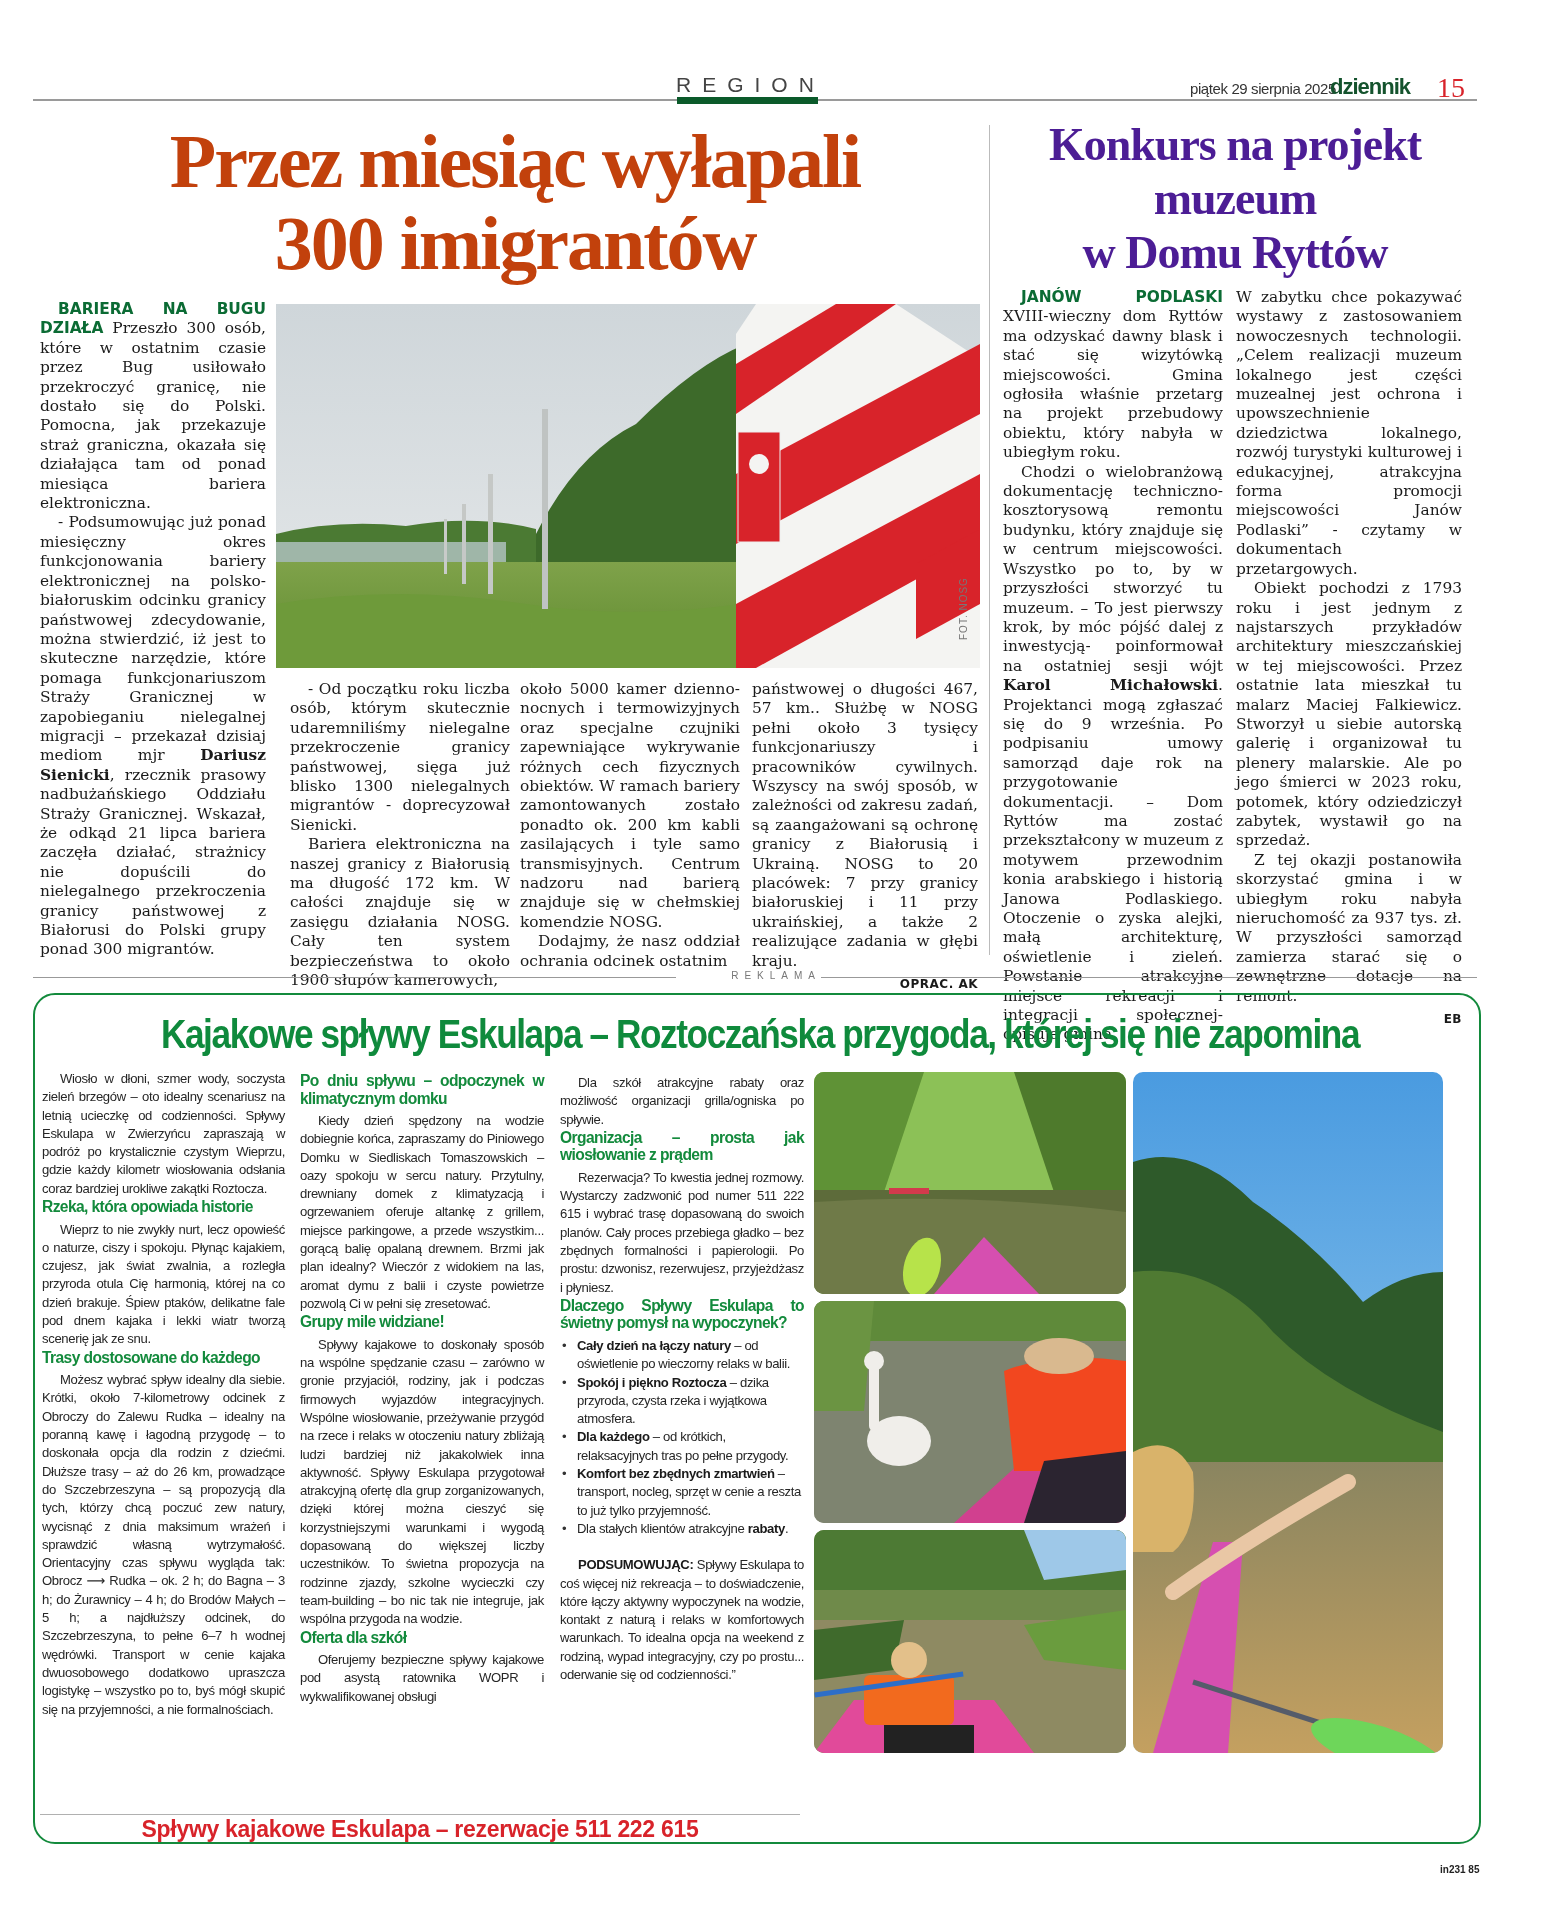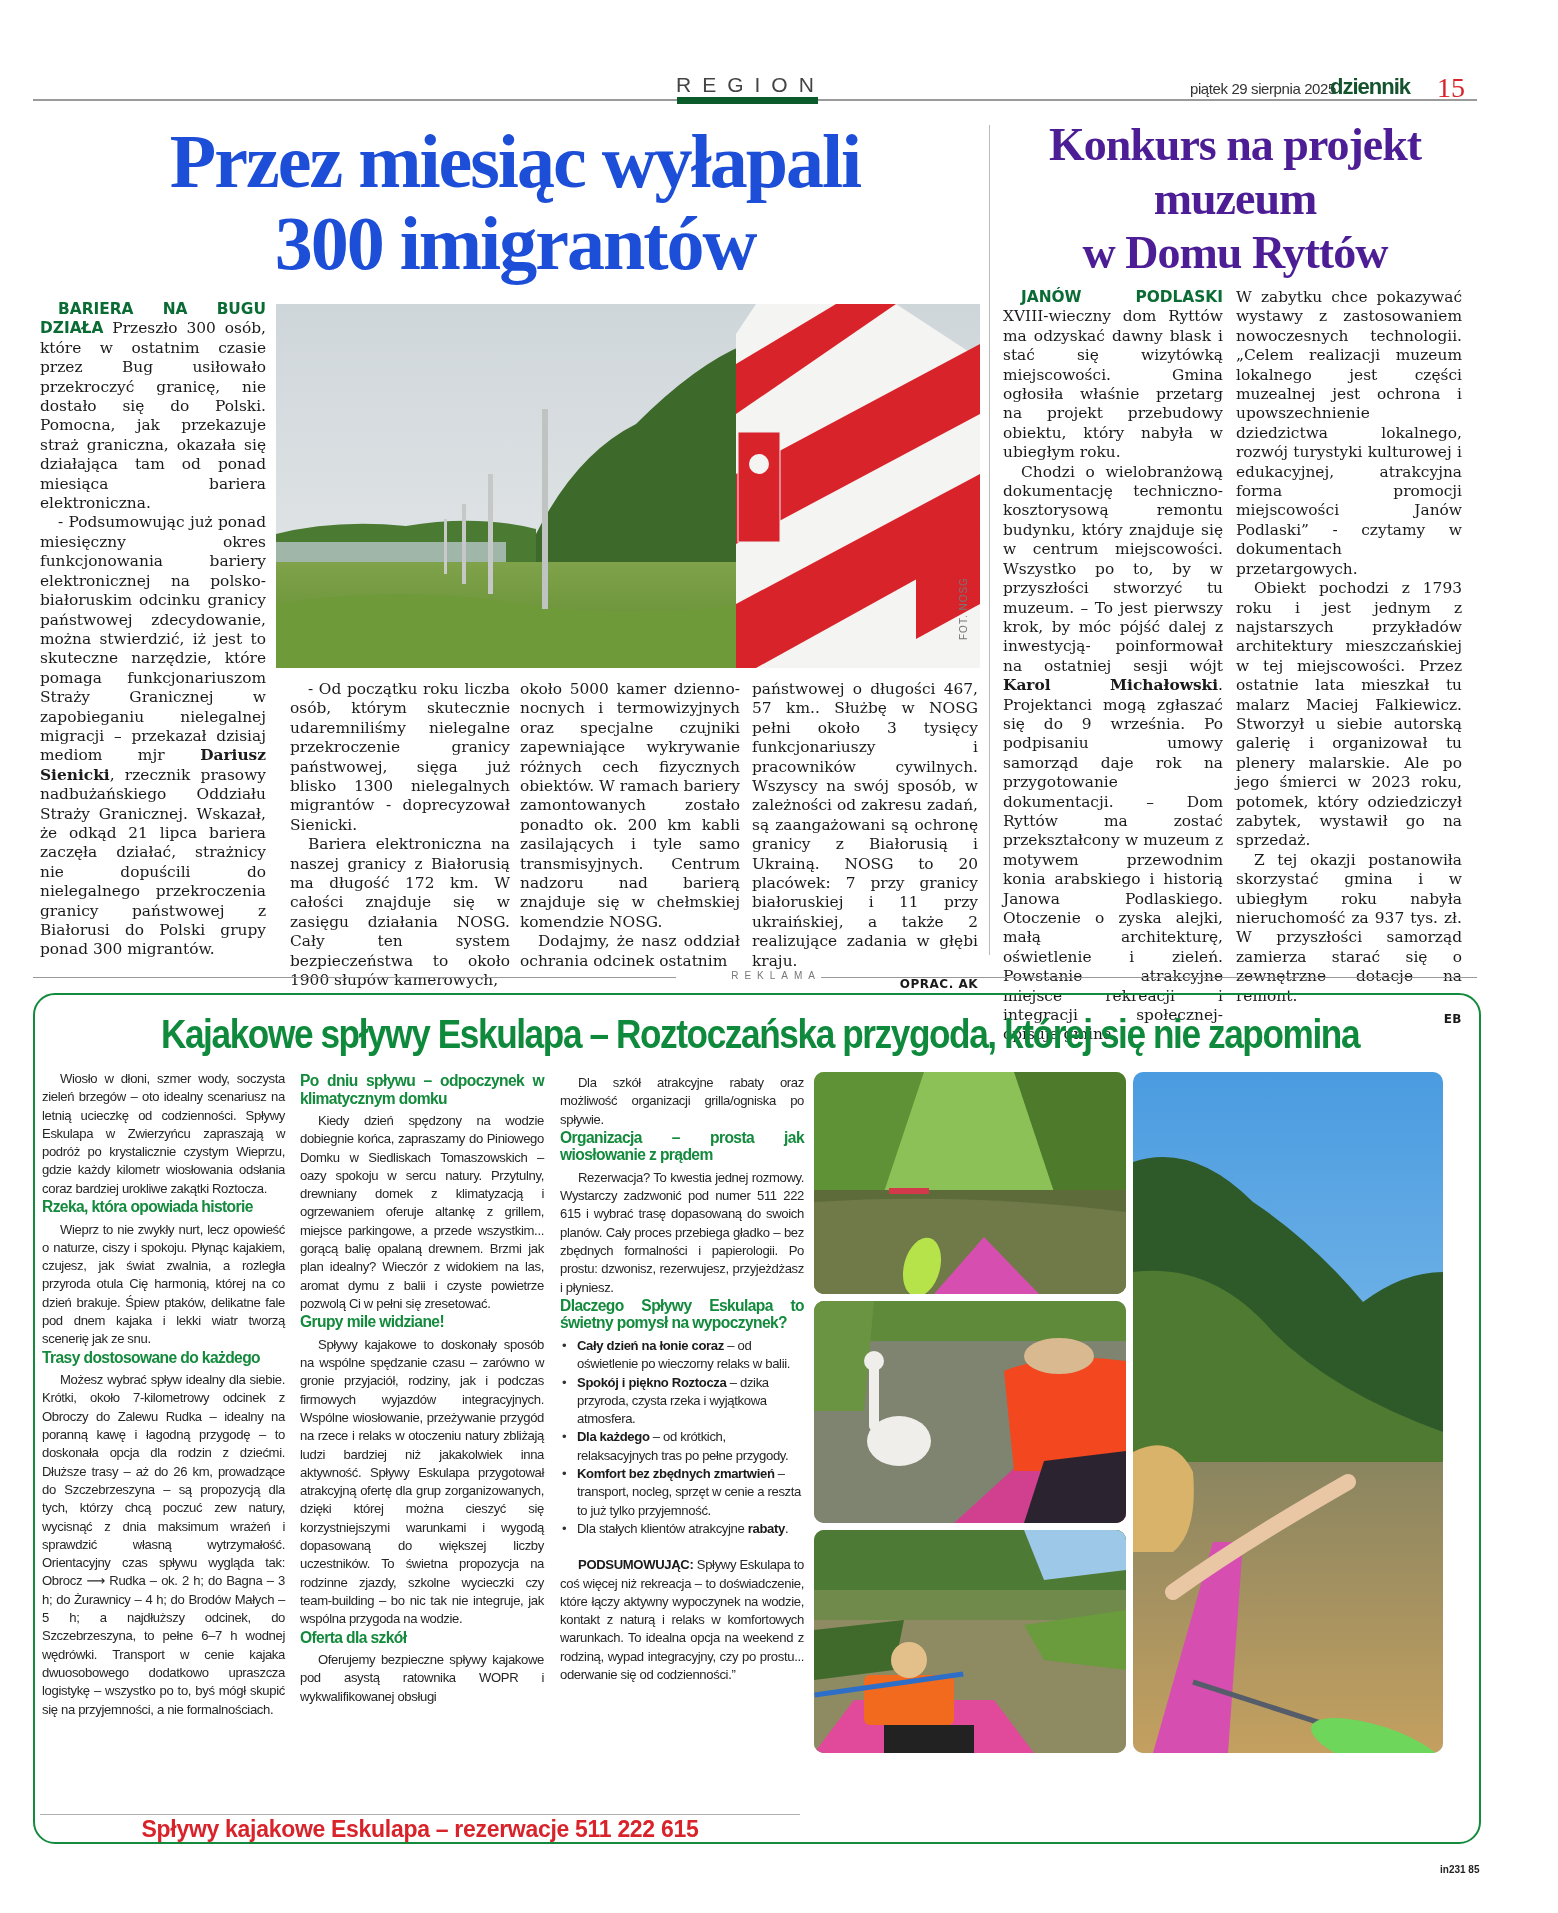"Przez miesiąc wyłapali" .h1 { color: #1d4ed8 -> #c2410c }
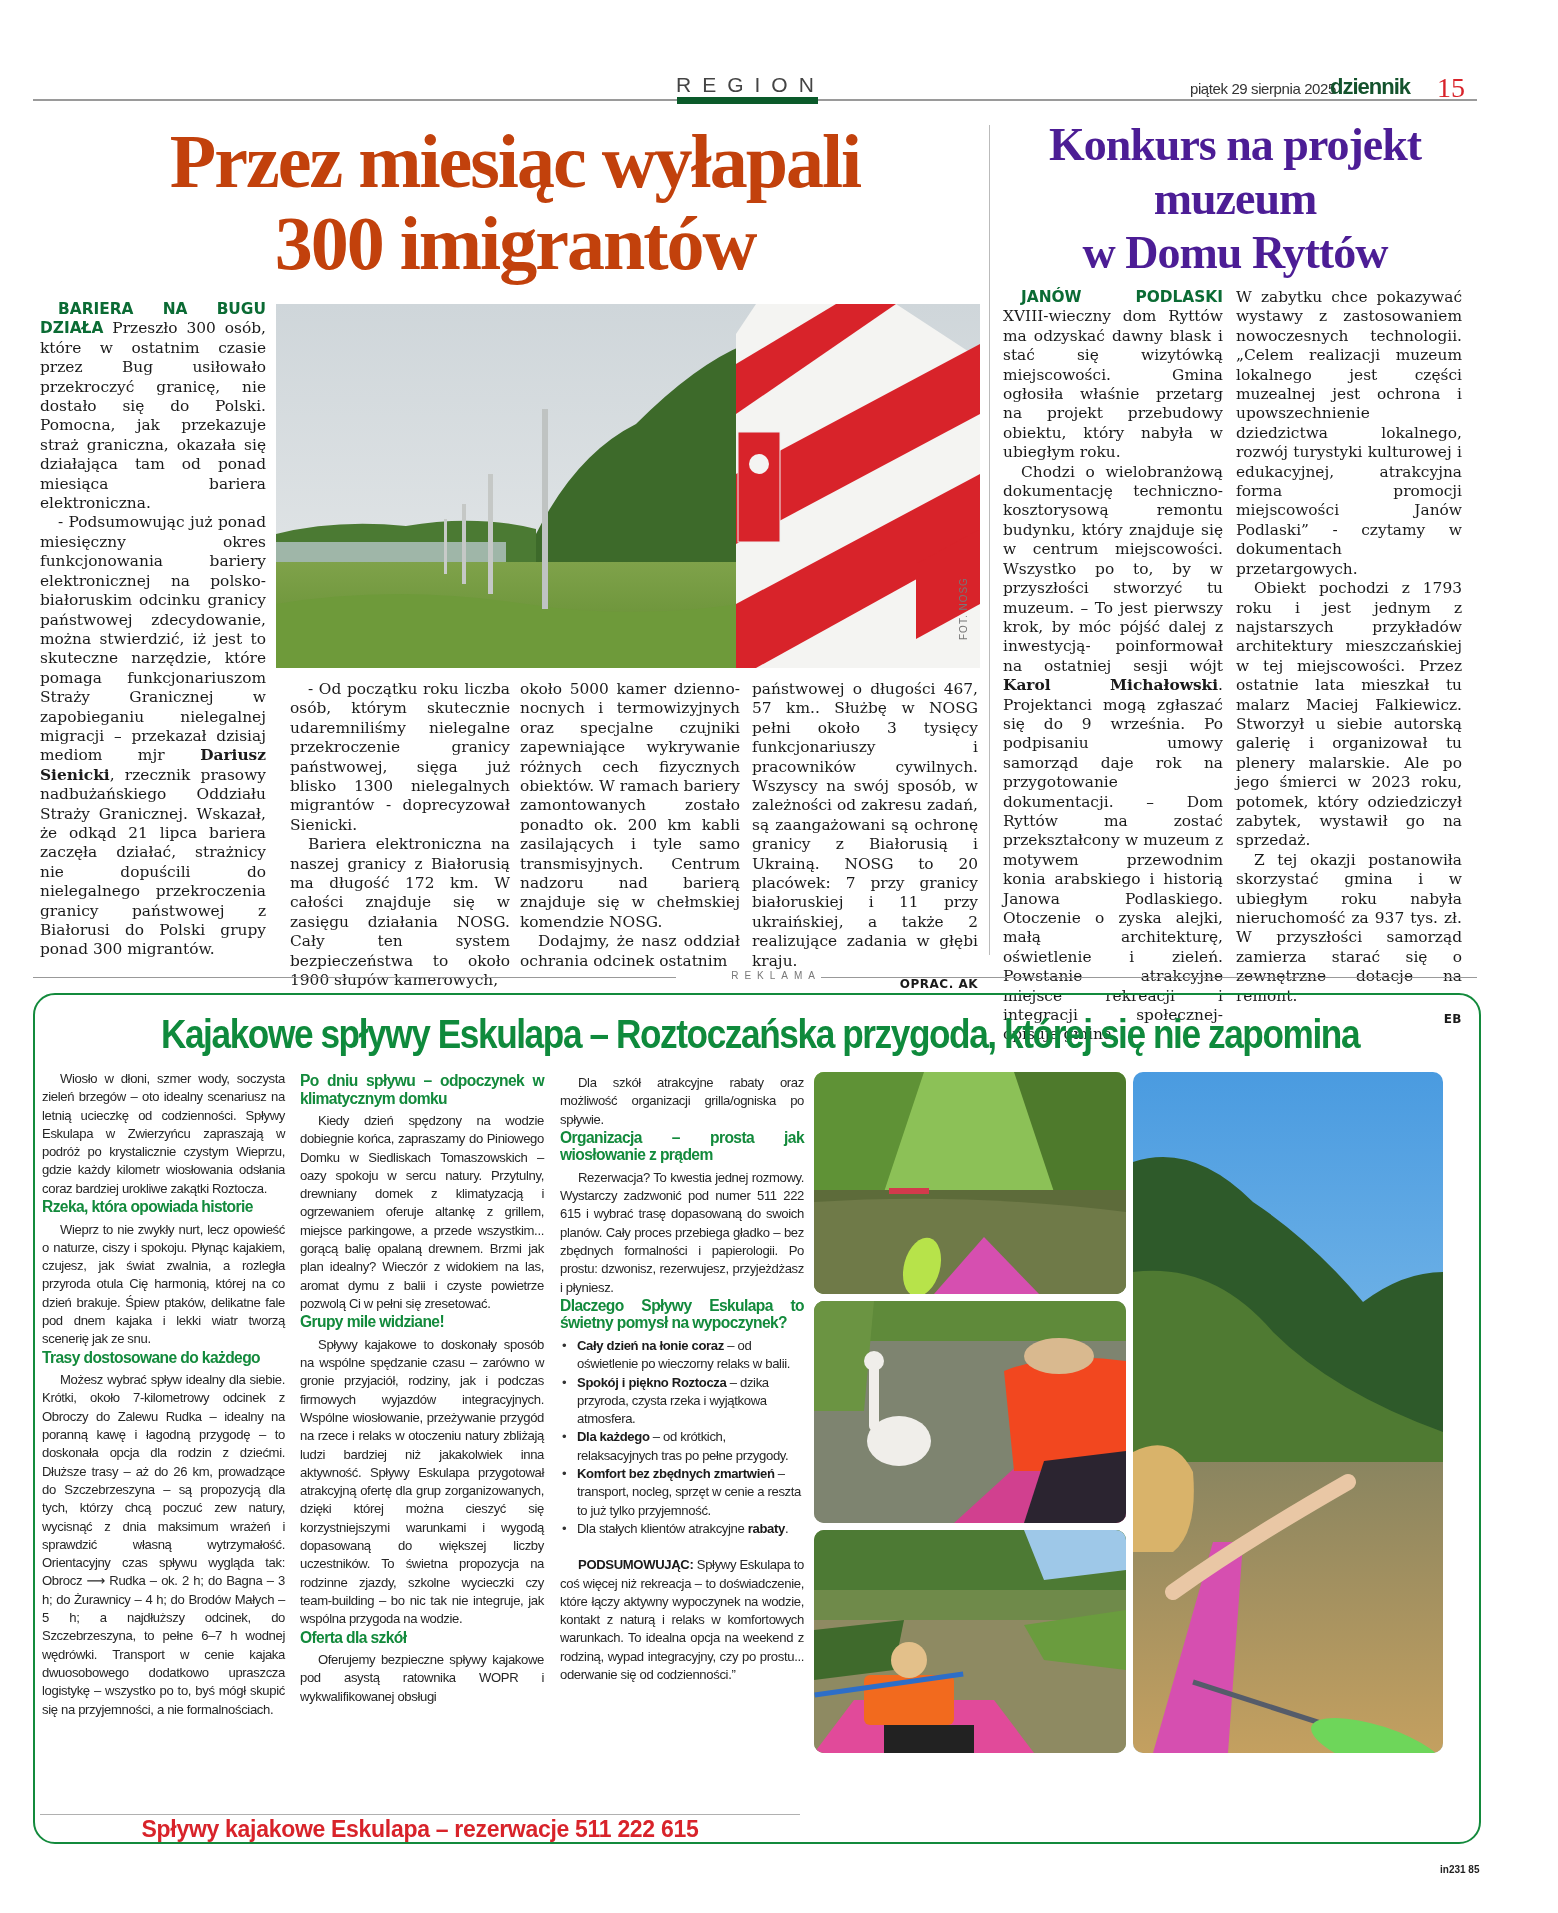"Cały dzień na łonie coraz" b { text: łonie coraz -> łączy natury }
